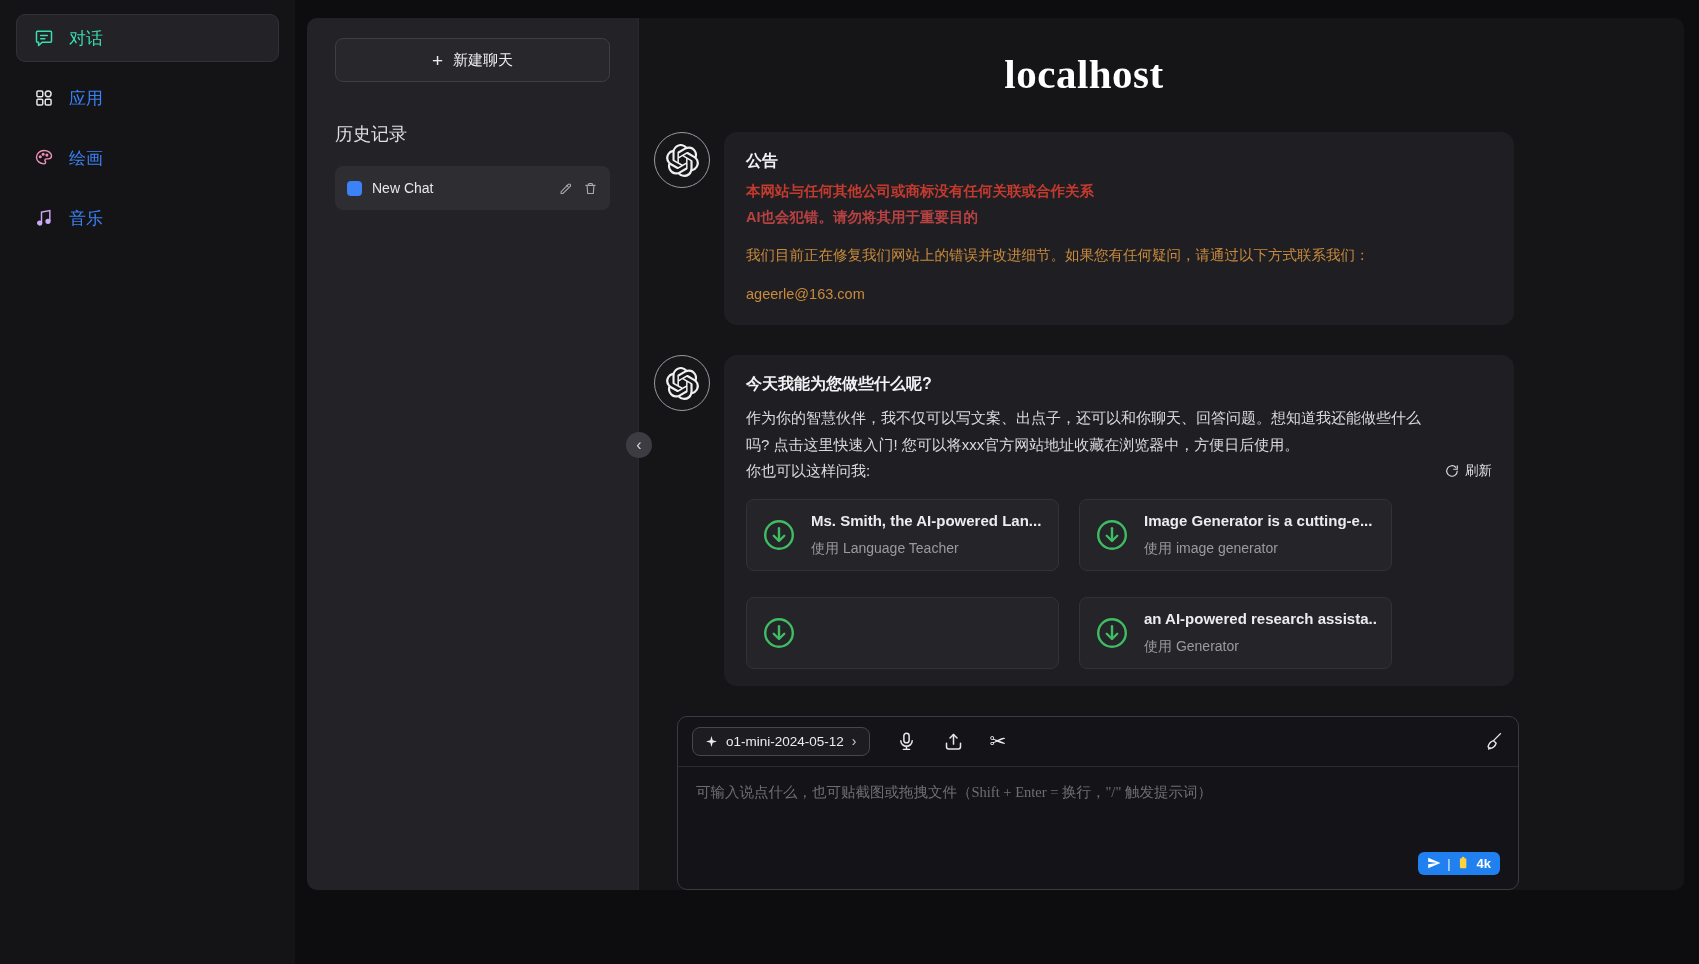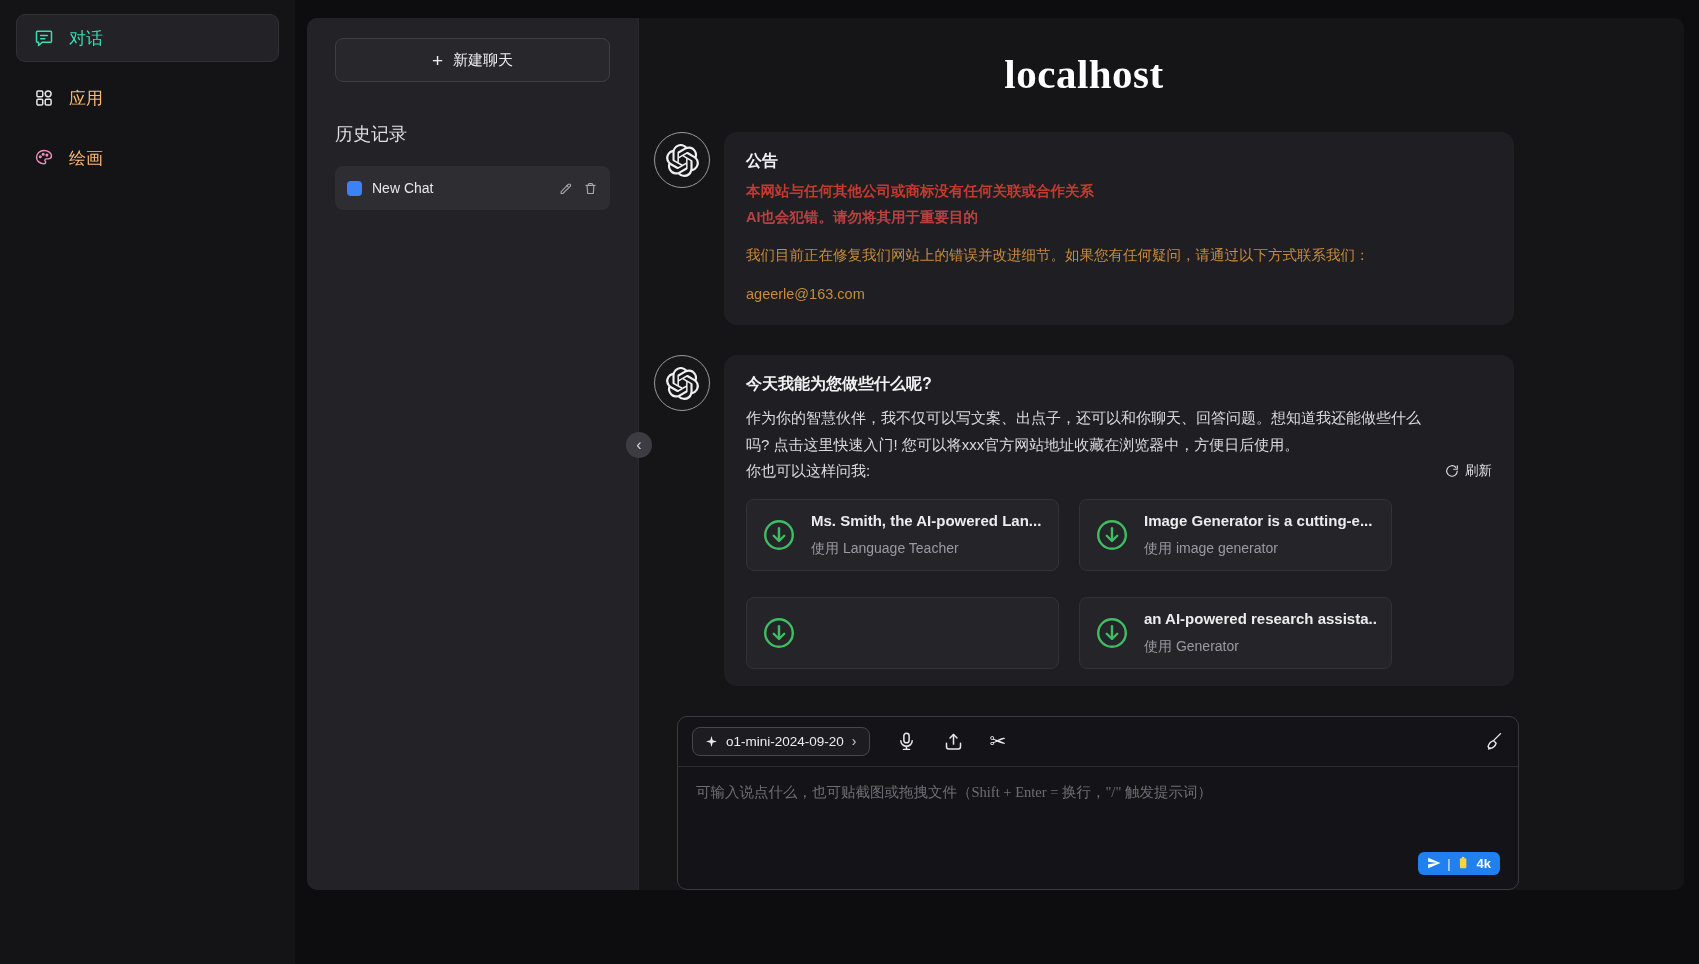"应用" .nav-item { color: #fdba74 -> #3b82f6 }
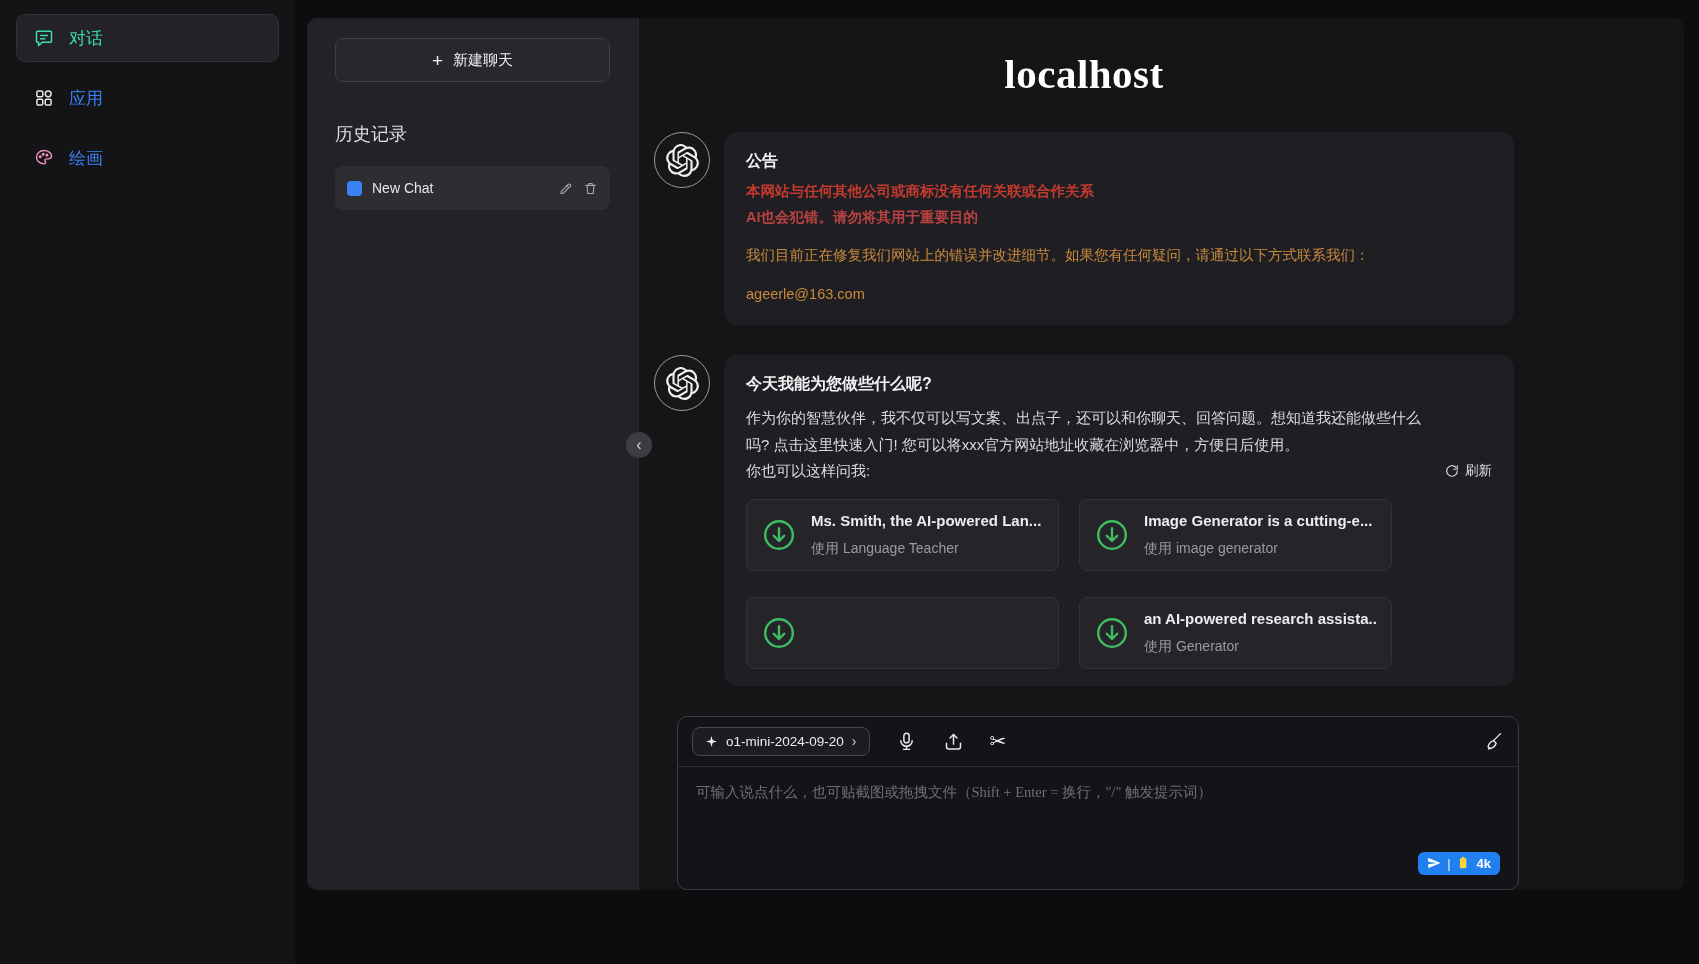"音乐" div.nav-item { html: none -> <div> <span> <svg> <path></path> <circle></circle> <circle></circle> </svg> </span> <span>音乐</span> </div> }
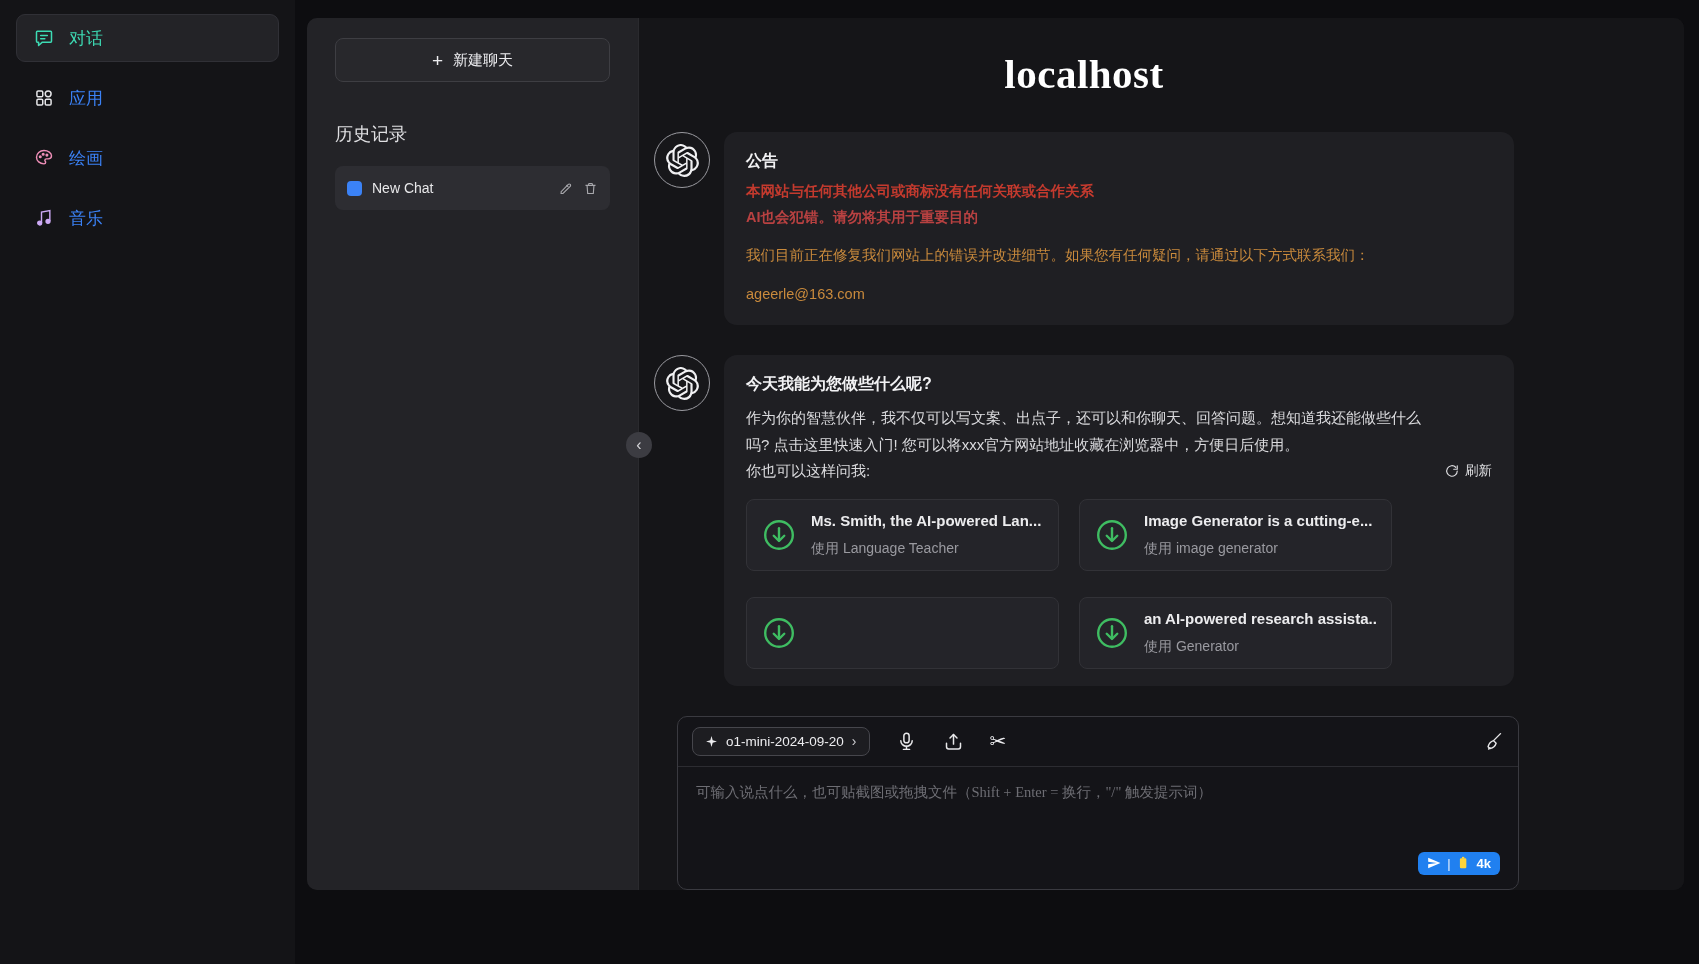"o1-mini-2024-09-20" span { text: o1-mini-2024-09-20 -> o1-mini-2024-05-12 }
